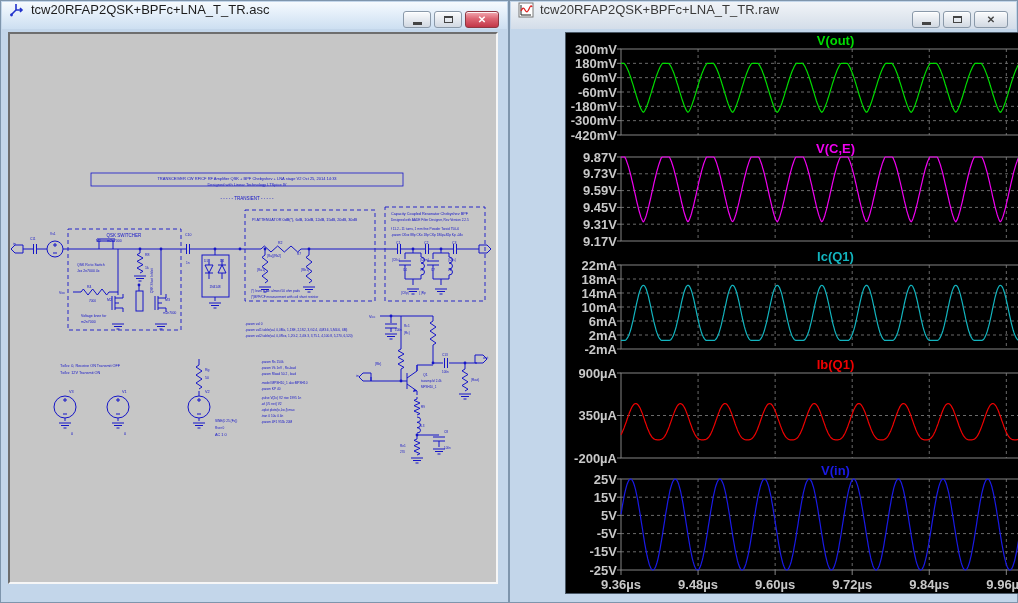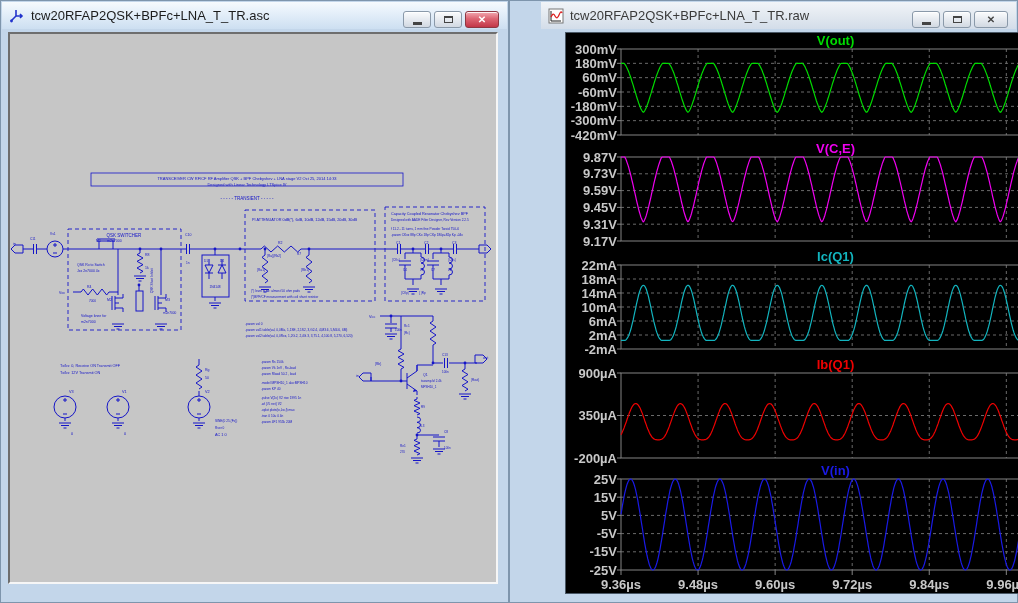"tcw20RFAP2QSK+BPFc+LNA_T_TR.asc" .titlebar { align-items: center -> none }
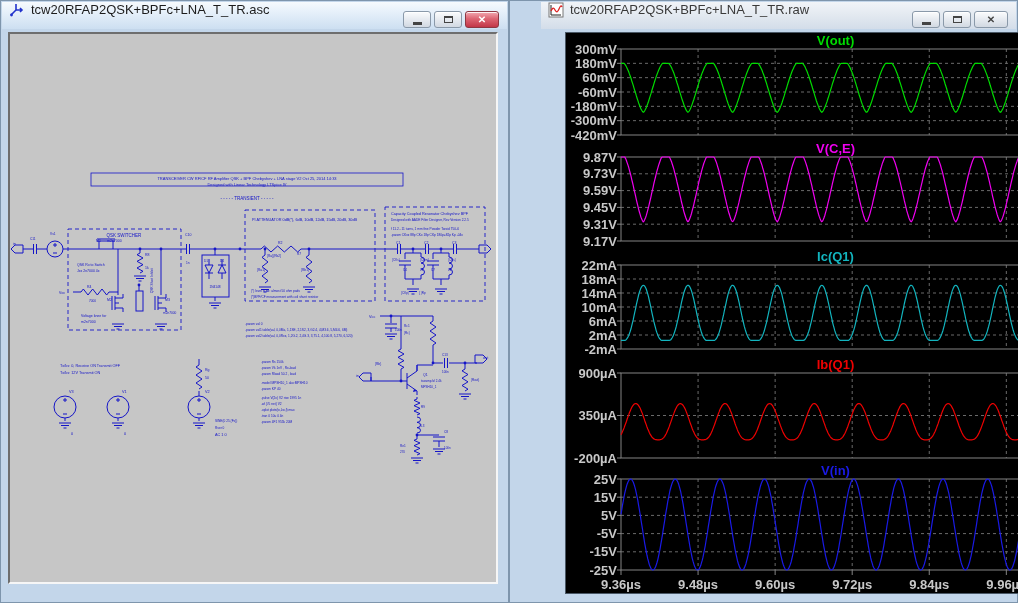"tcw20RFAP2QSK+BPFc+LNA_T_TR.raw" .titlebar.inactive { margin-left: 30px -> none }
